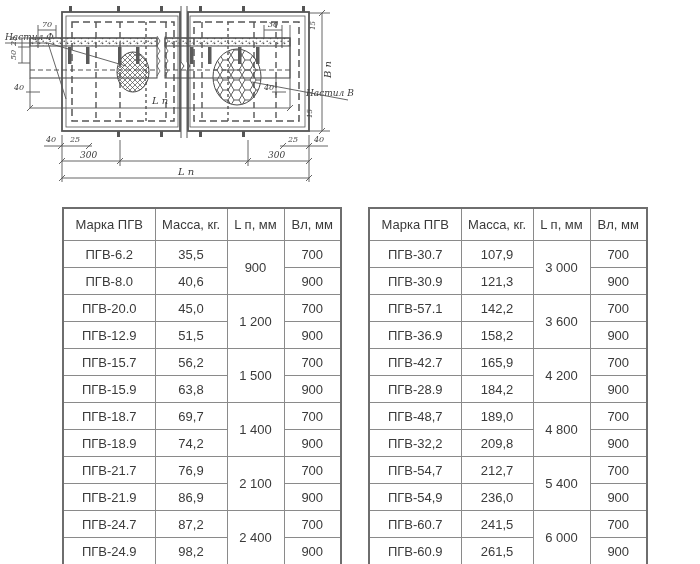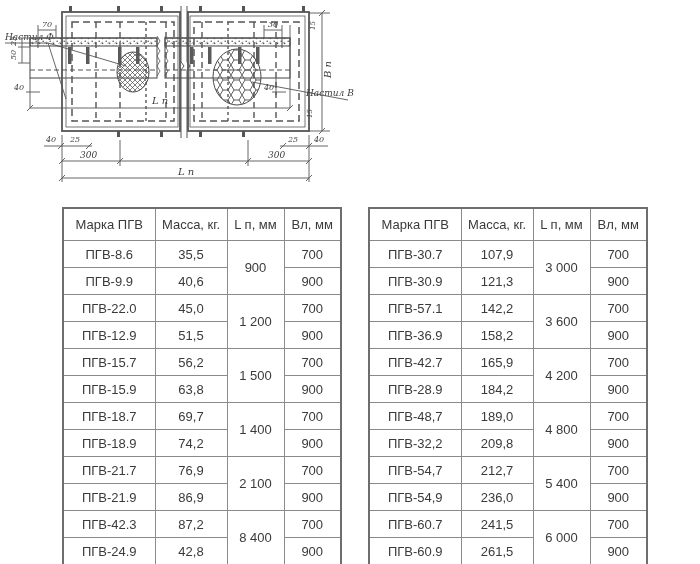"ПГВ-8.6" td { text: ПГВ-8.6 -> ПГВ-6.2 }
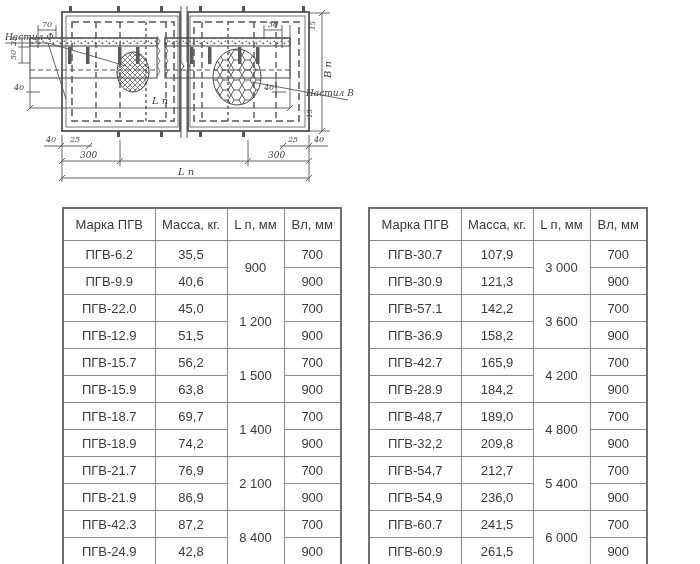"ПГВ-9.9" td { text: ПГВ-9.9 -> ПГВ-8.0 }
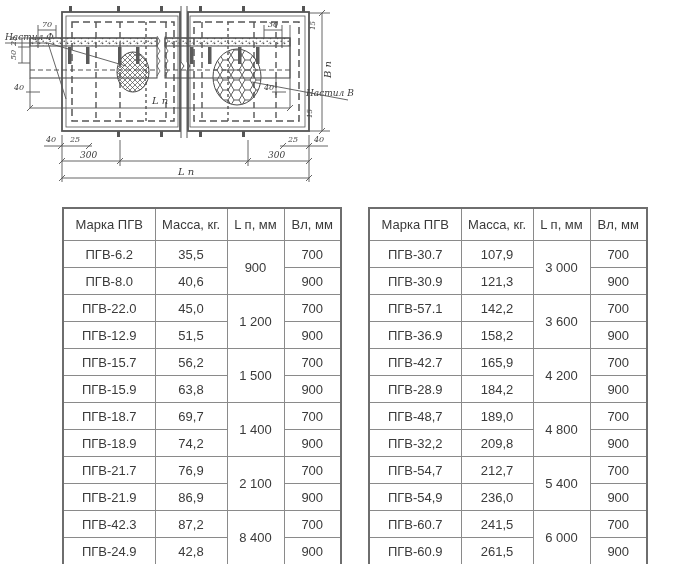"ПГВ-22.0" td { text: ПГВ-22.0 -> ПГВ-20.0 }
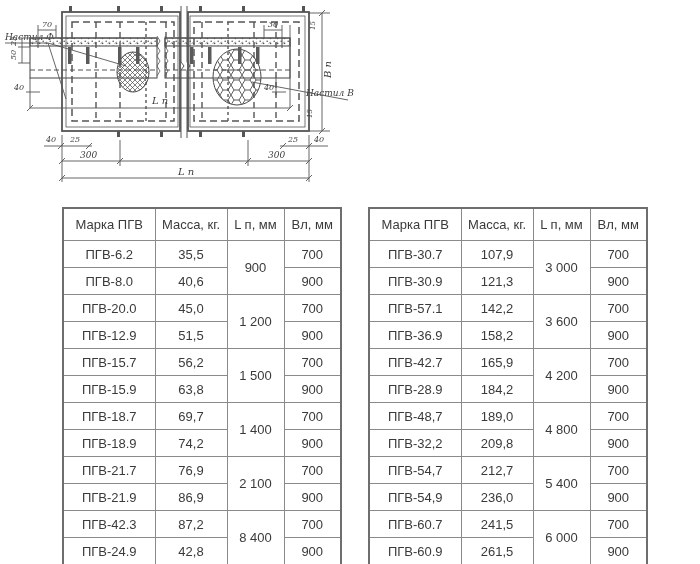"ПГВ-42.3" td { text: ПГВ-42.3 -> ПГВ-24.7 }
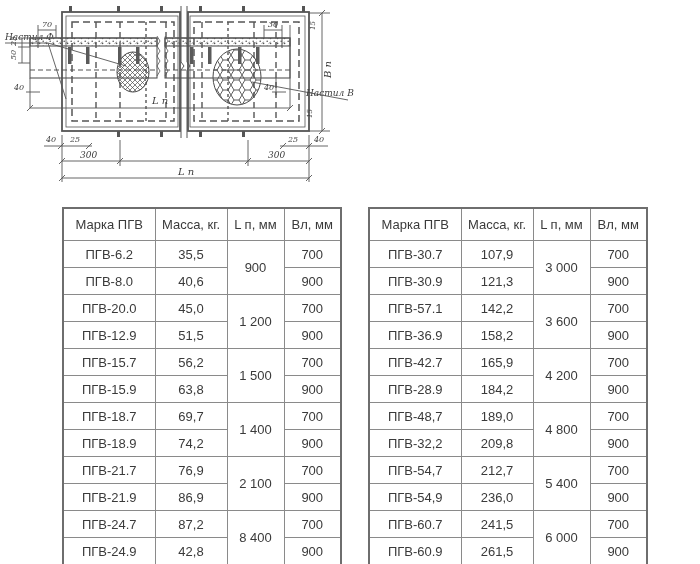"8 400" td { text: 8 400 -> 2 400 }
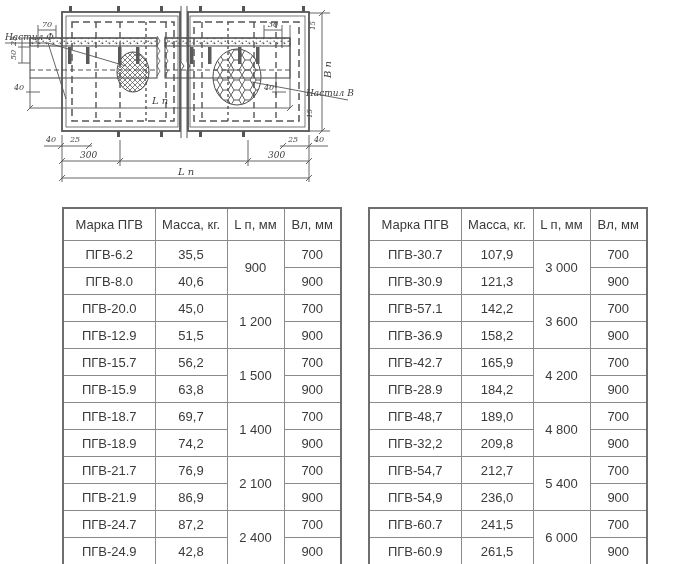"42,8" td { text: 42,8 -> 98,2 }
